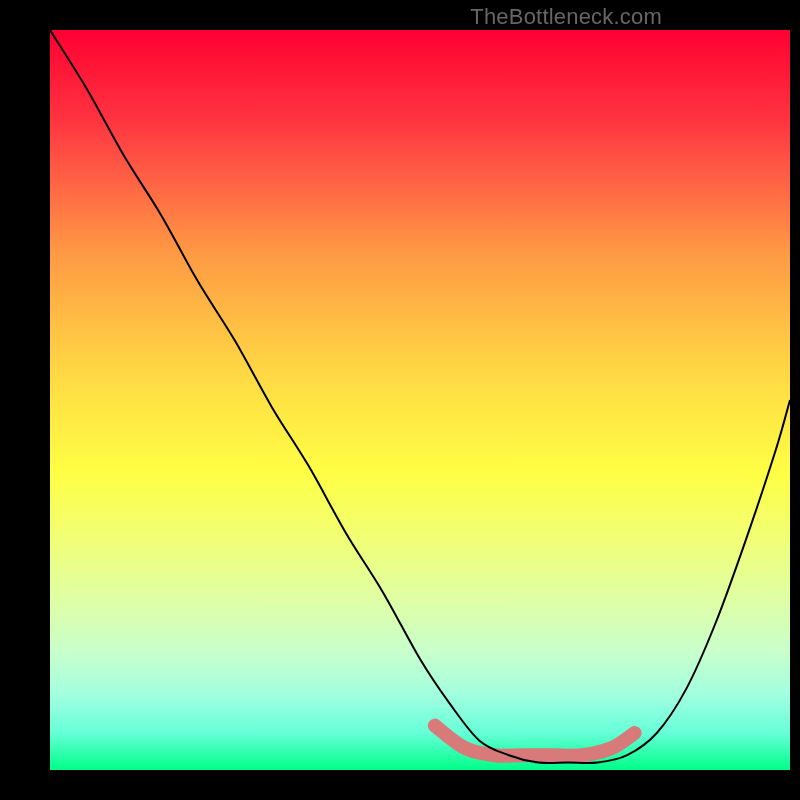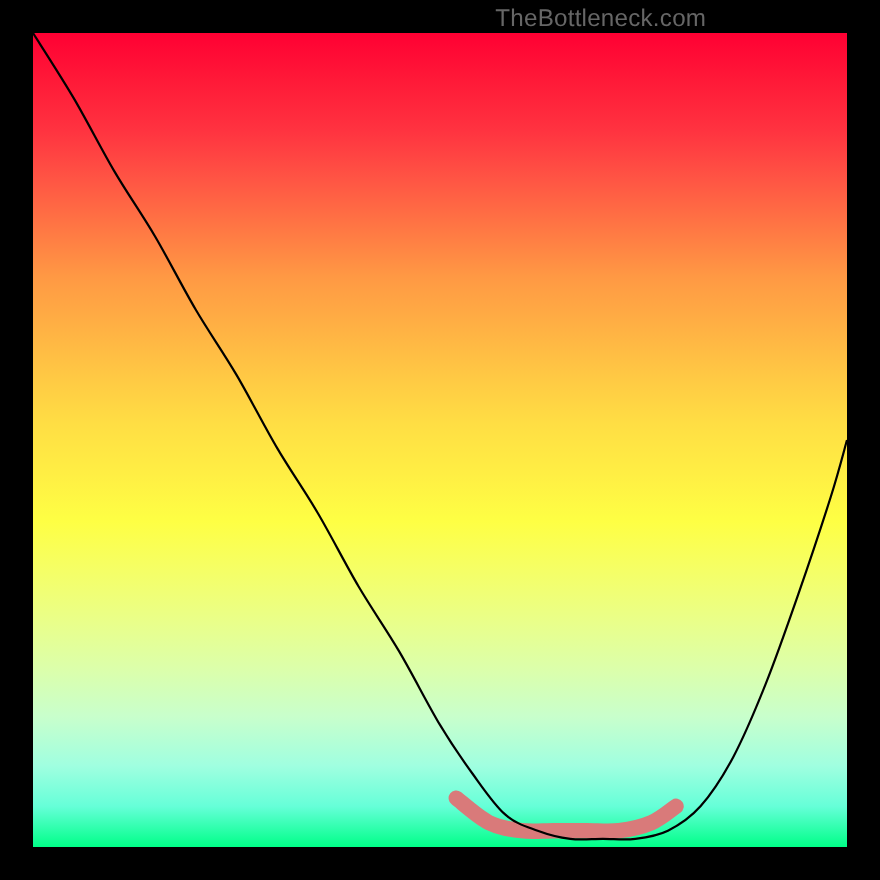"TheBottleneck.com" .frame { margin-left: none -> 20px }
